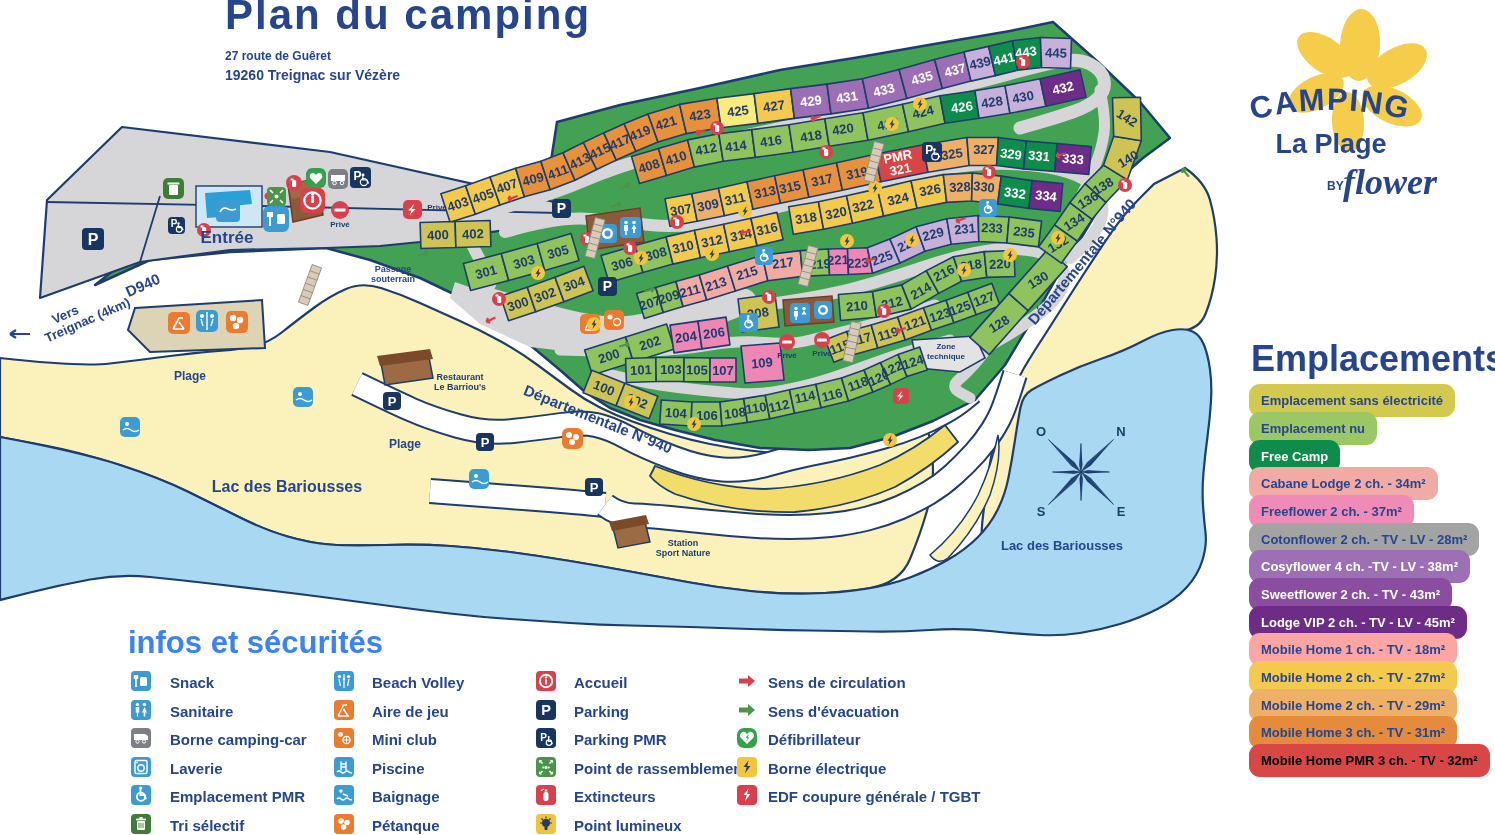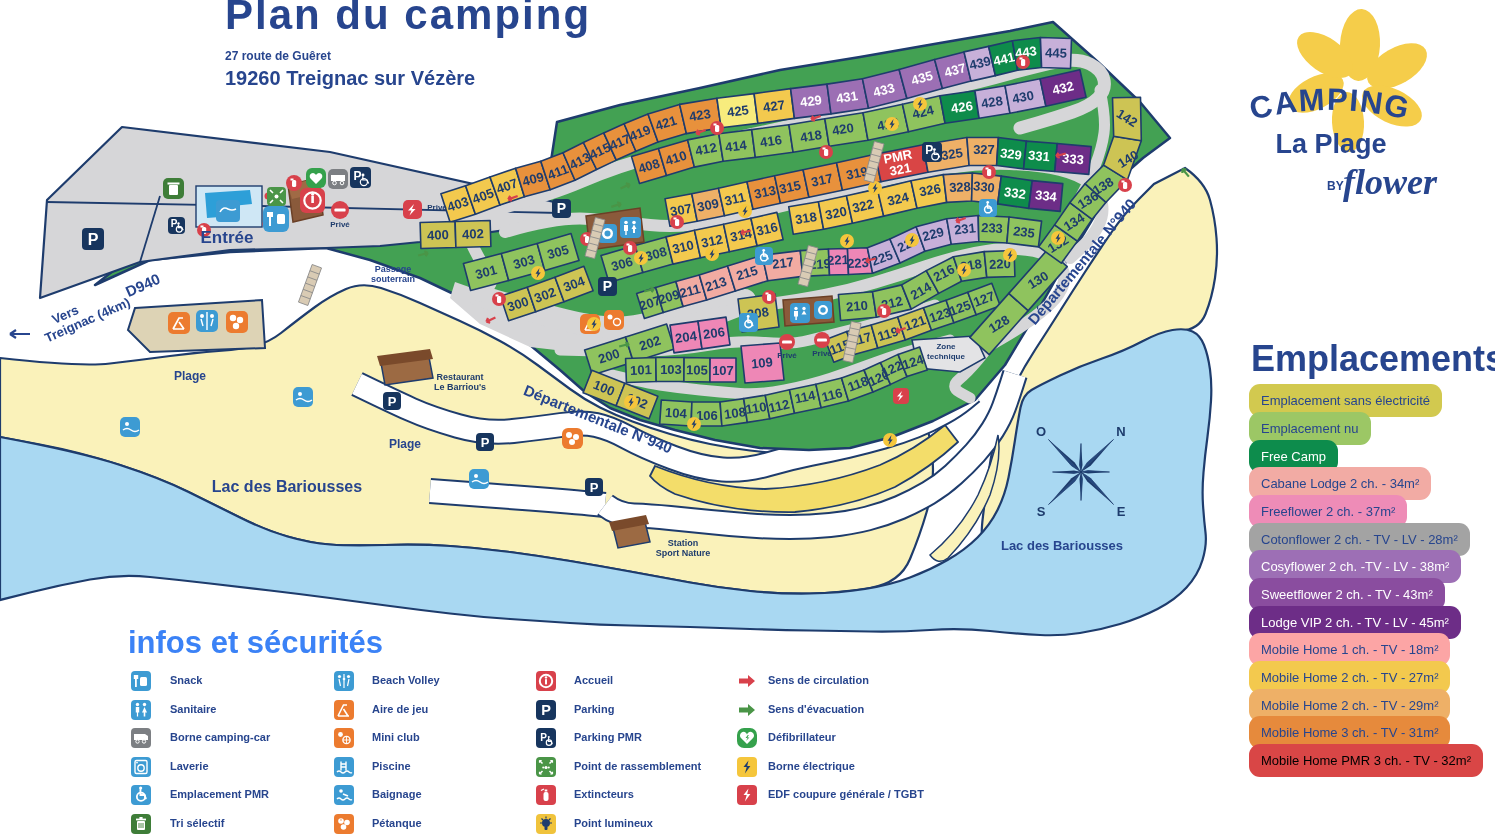"19260 Treignac sur Vézère" div.abs { font-size: 20px -> 14px }
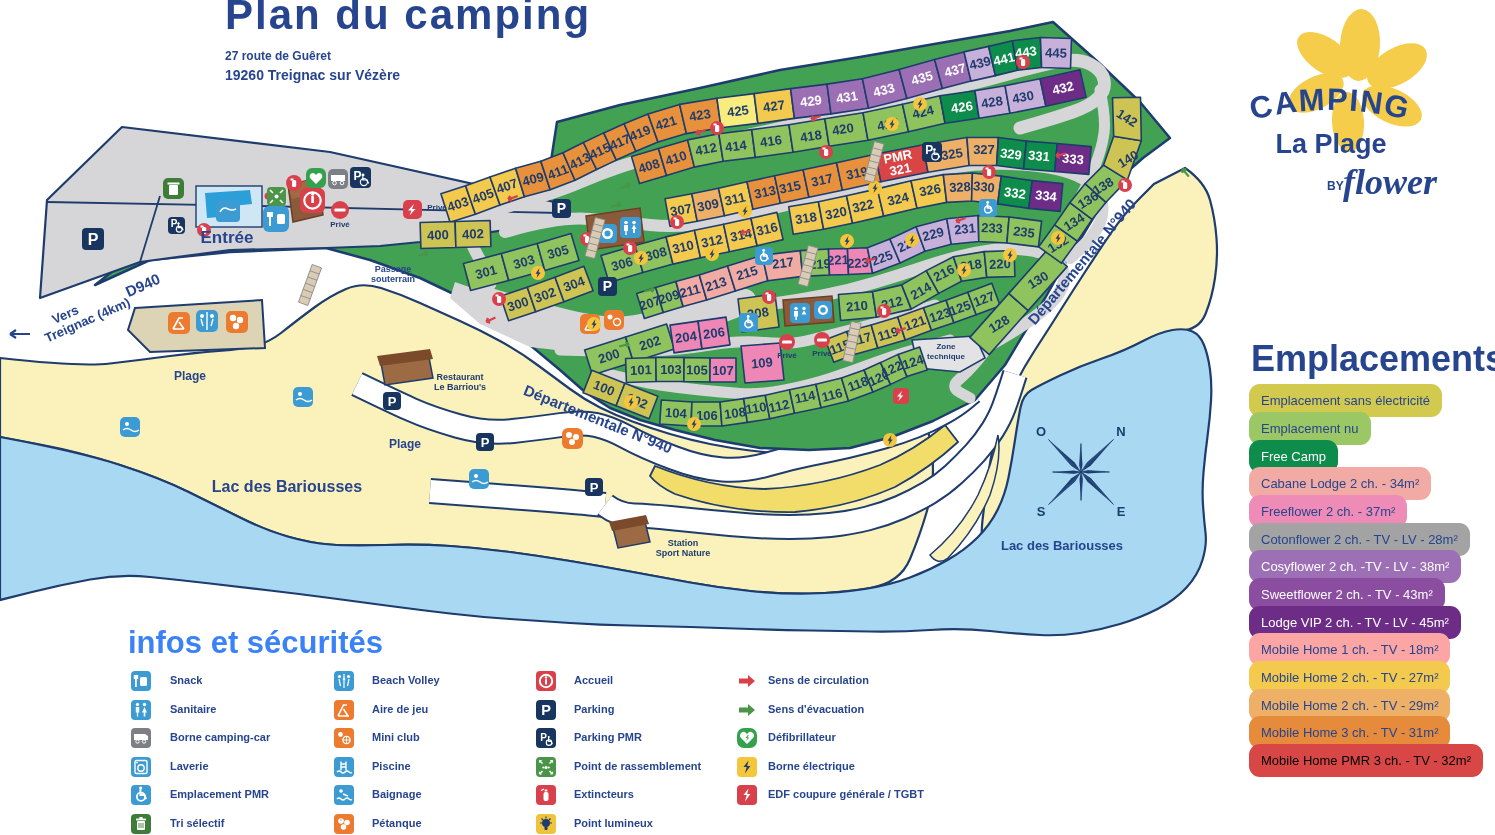"Emplacement sans électricité" .pill { font-weight: normal -> bold }
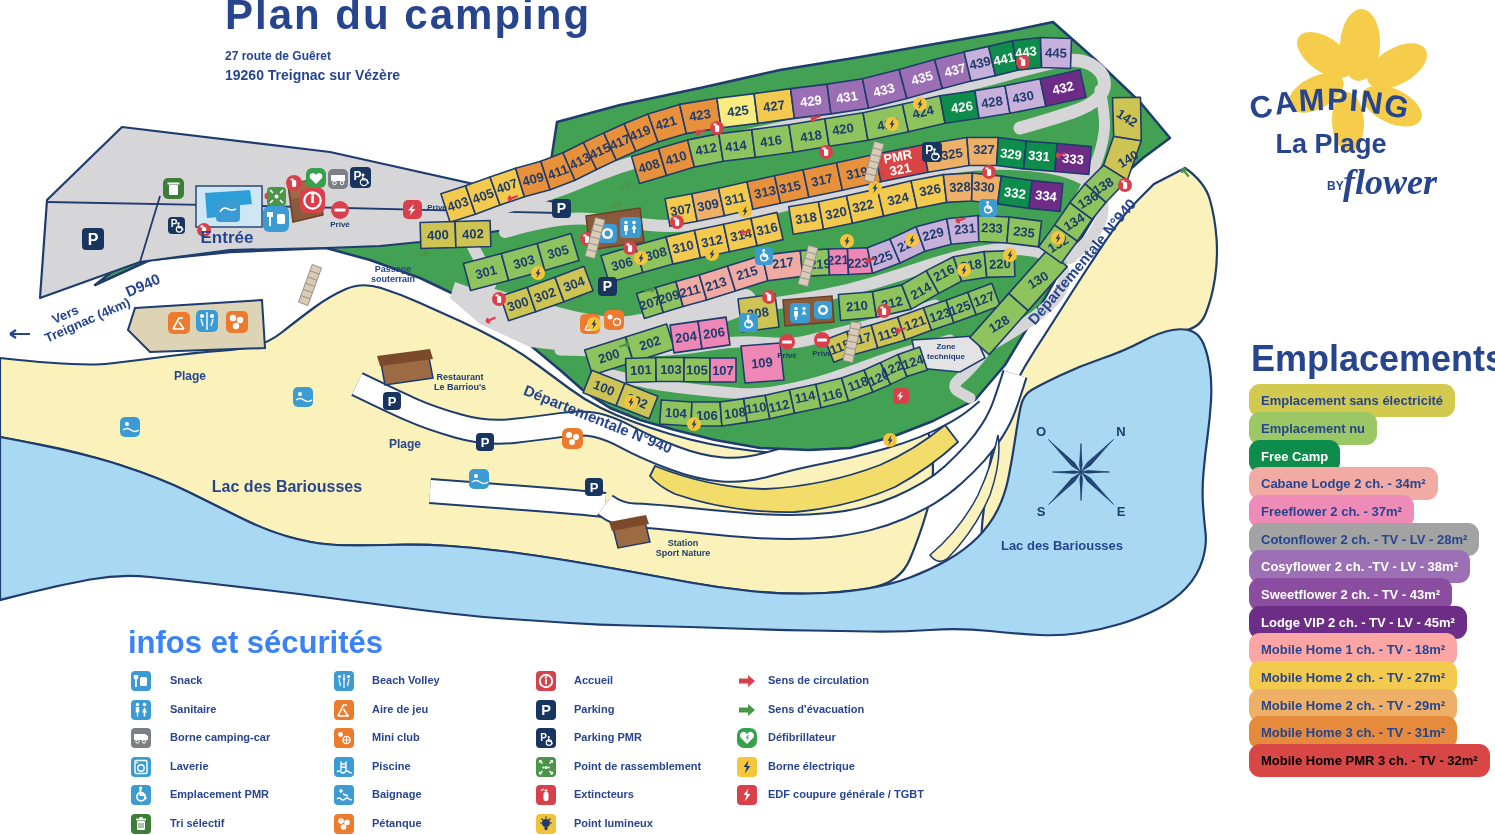"Cosyflower 2 ch. -TV -" div.pill { text: 2 -> 4 }
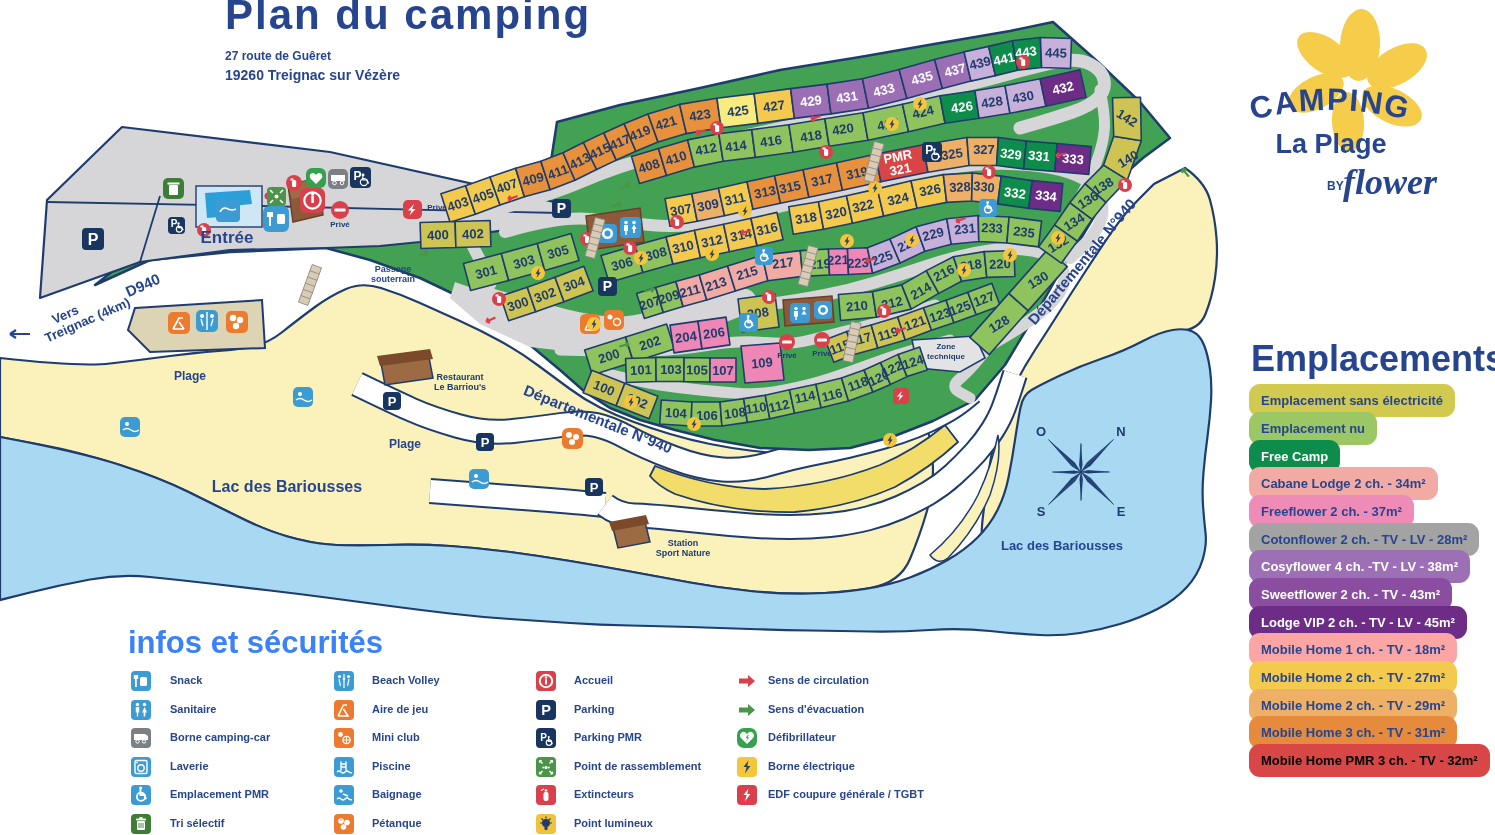"Snack" .leg-tx { font-size: 11px -> 15px }
